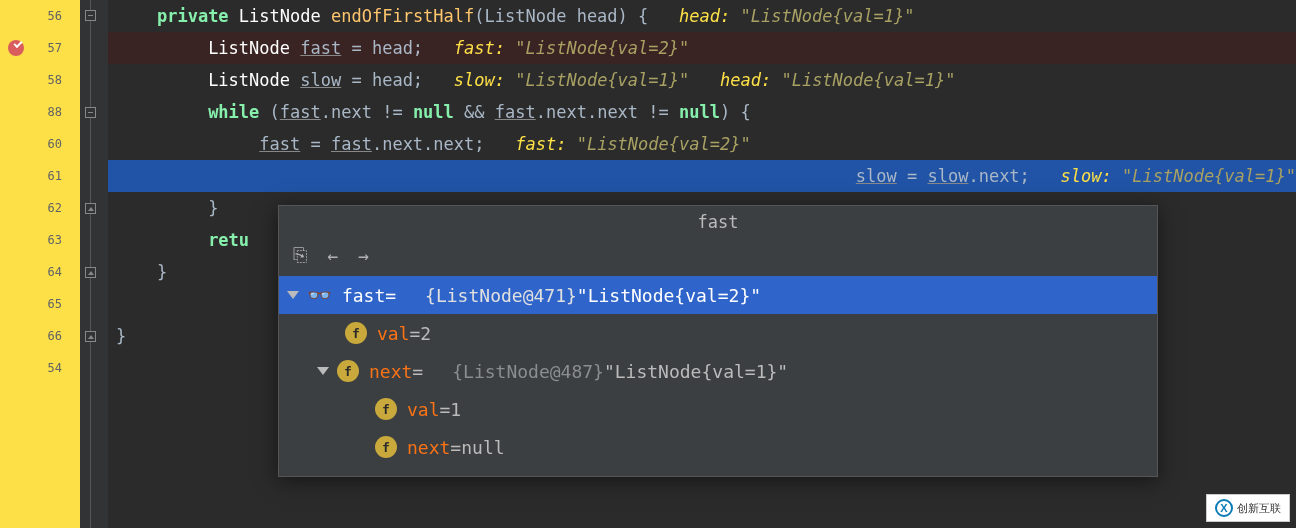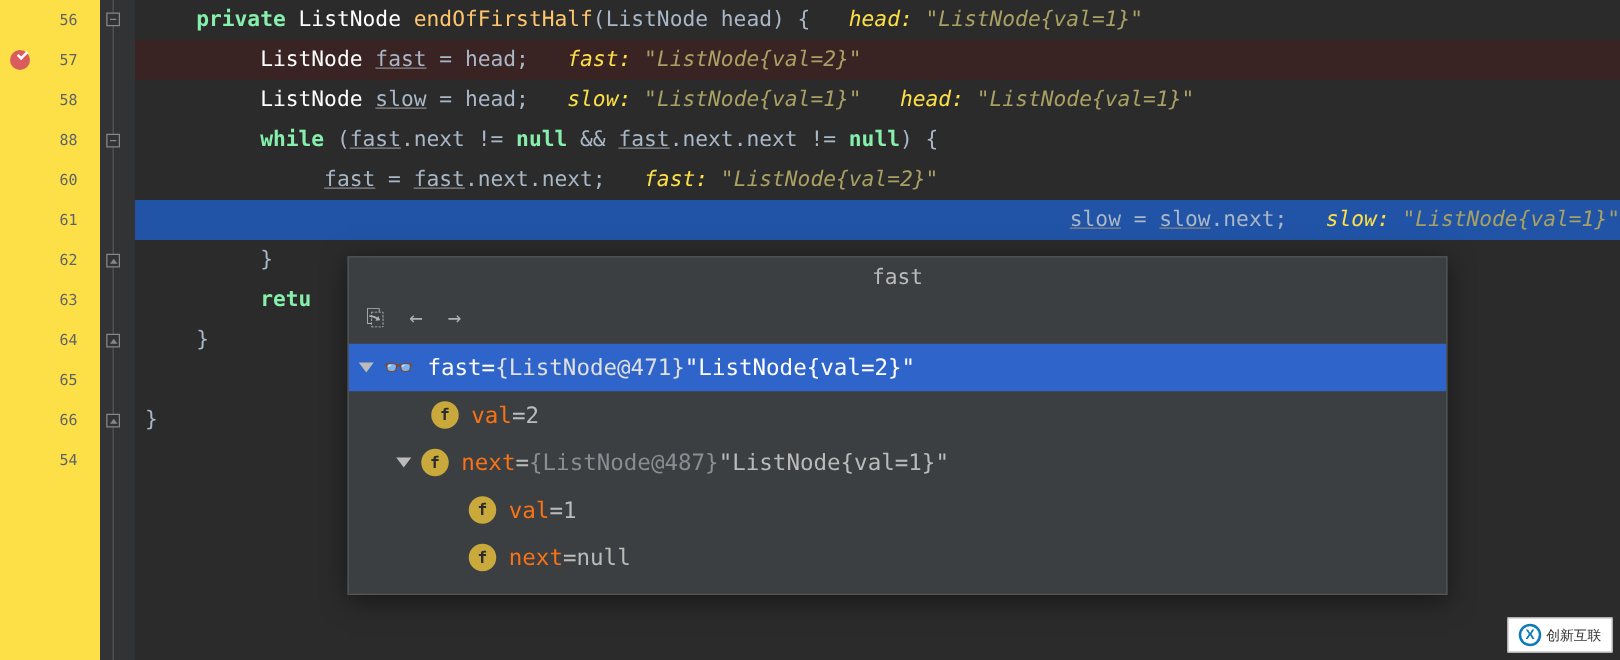"{ListNode@471}" .t-type { margin-left: none -> 29px }
